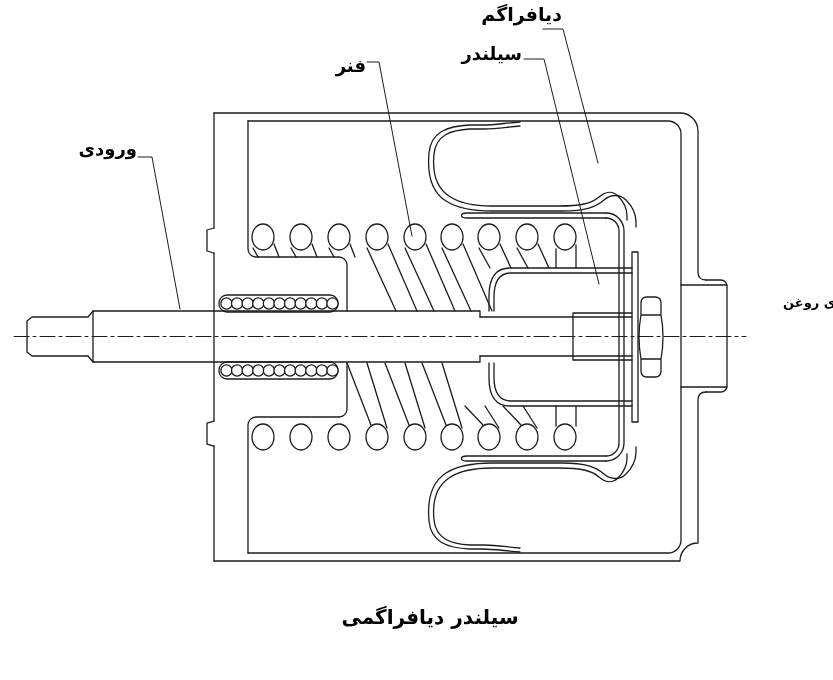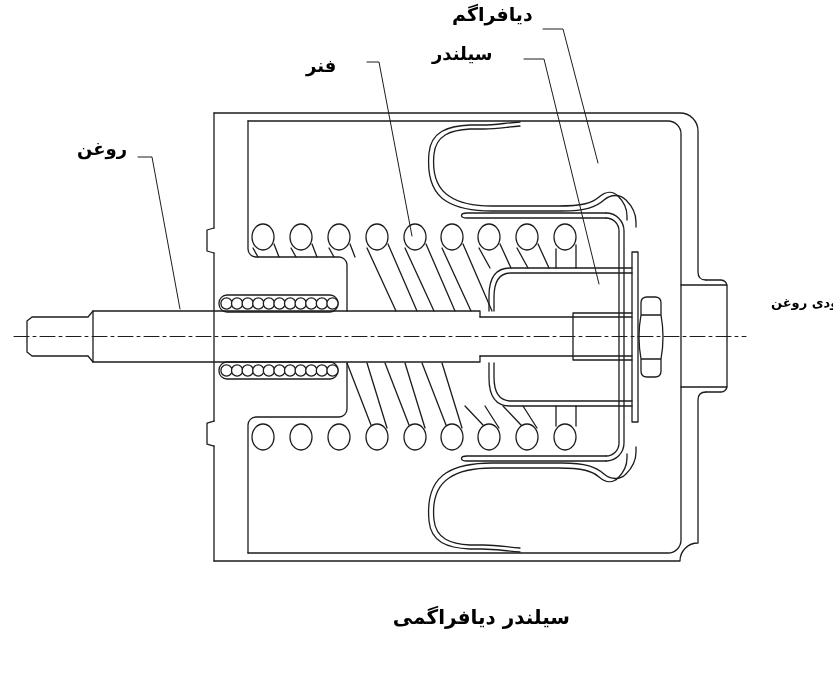"دیافراگم" .lbl.right { text-align: left -> right }
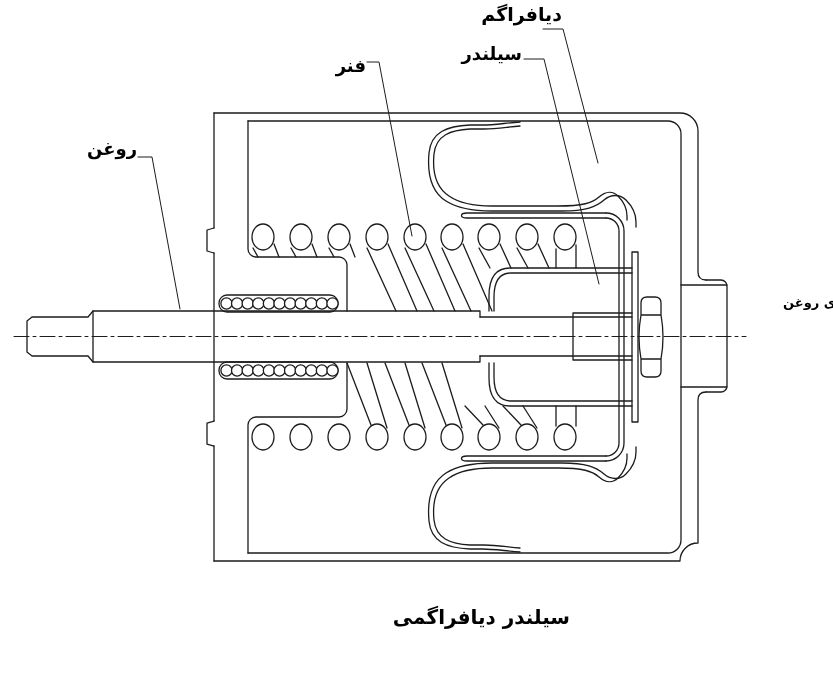"روغن" div.lbl { text: روغن -> ورودی }
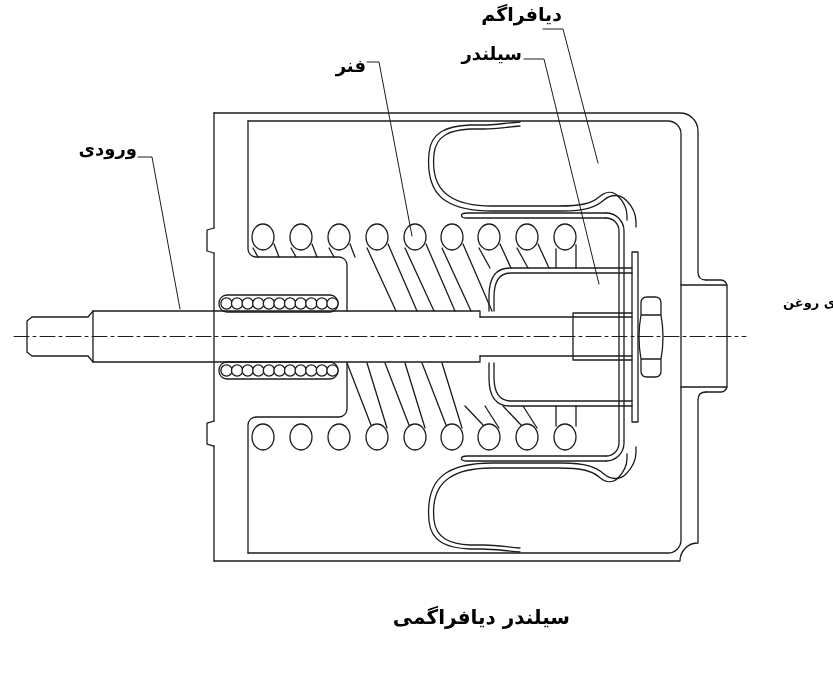"سیلندر دیافراگمی" .lbl.center { text-align: right -> center }
